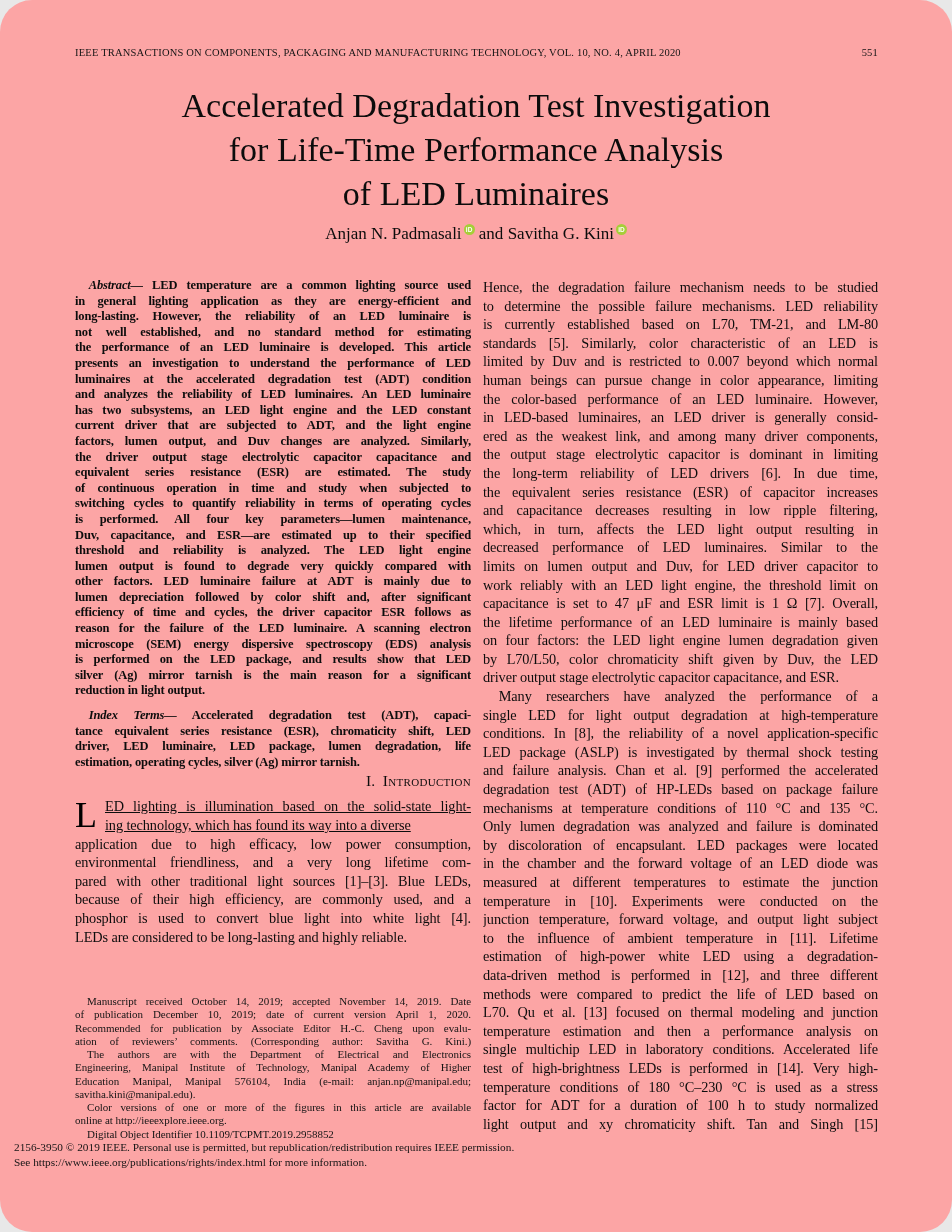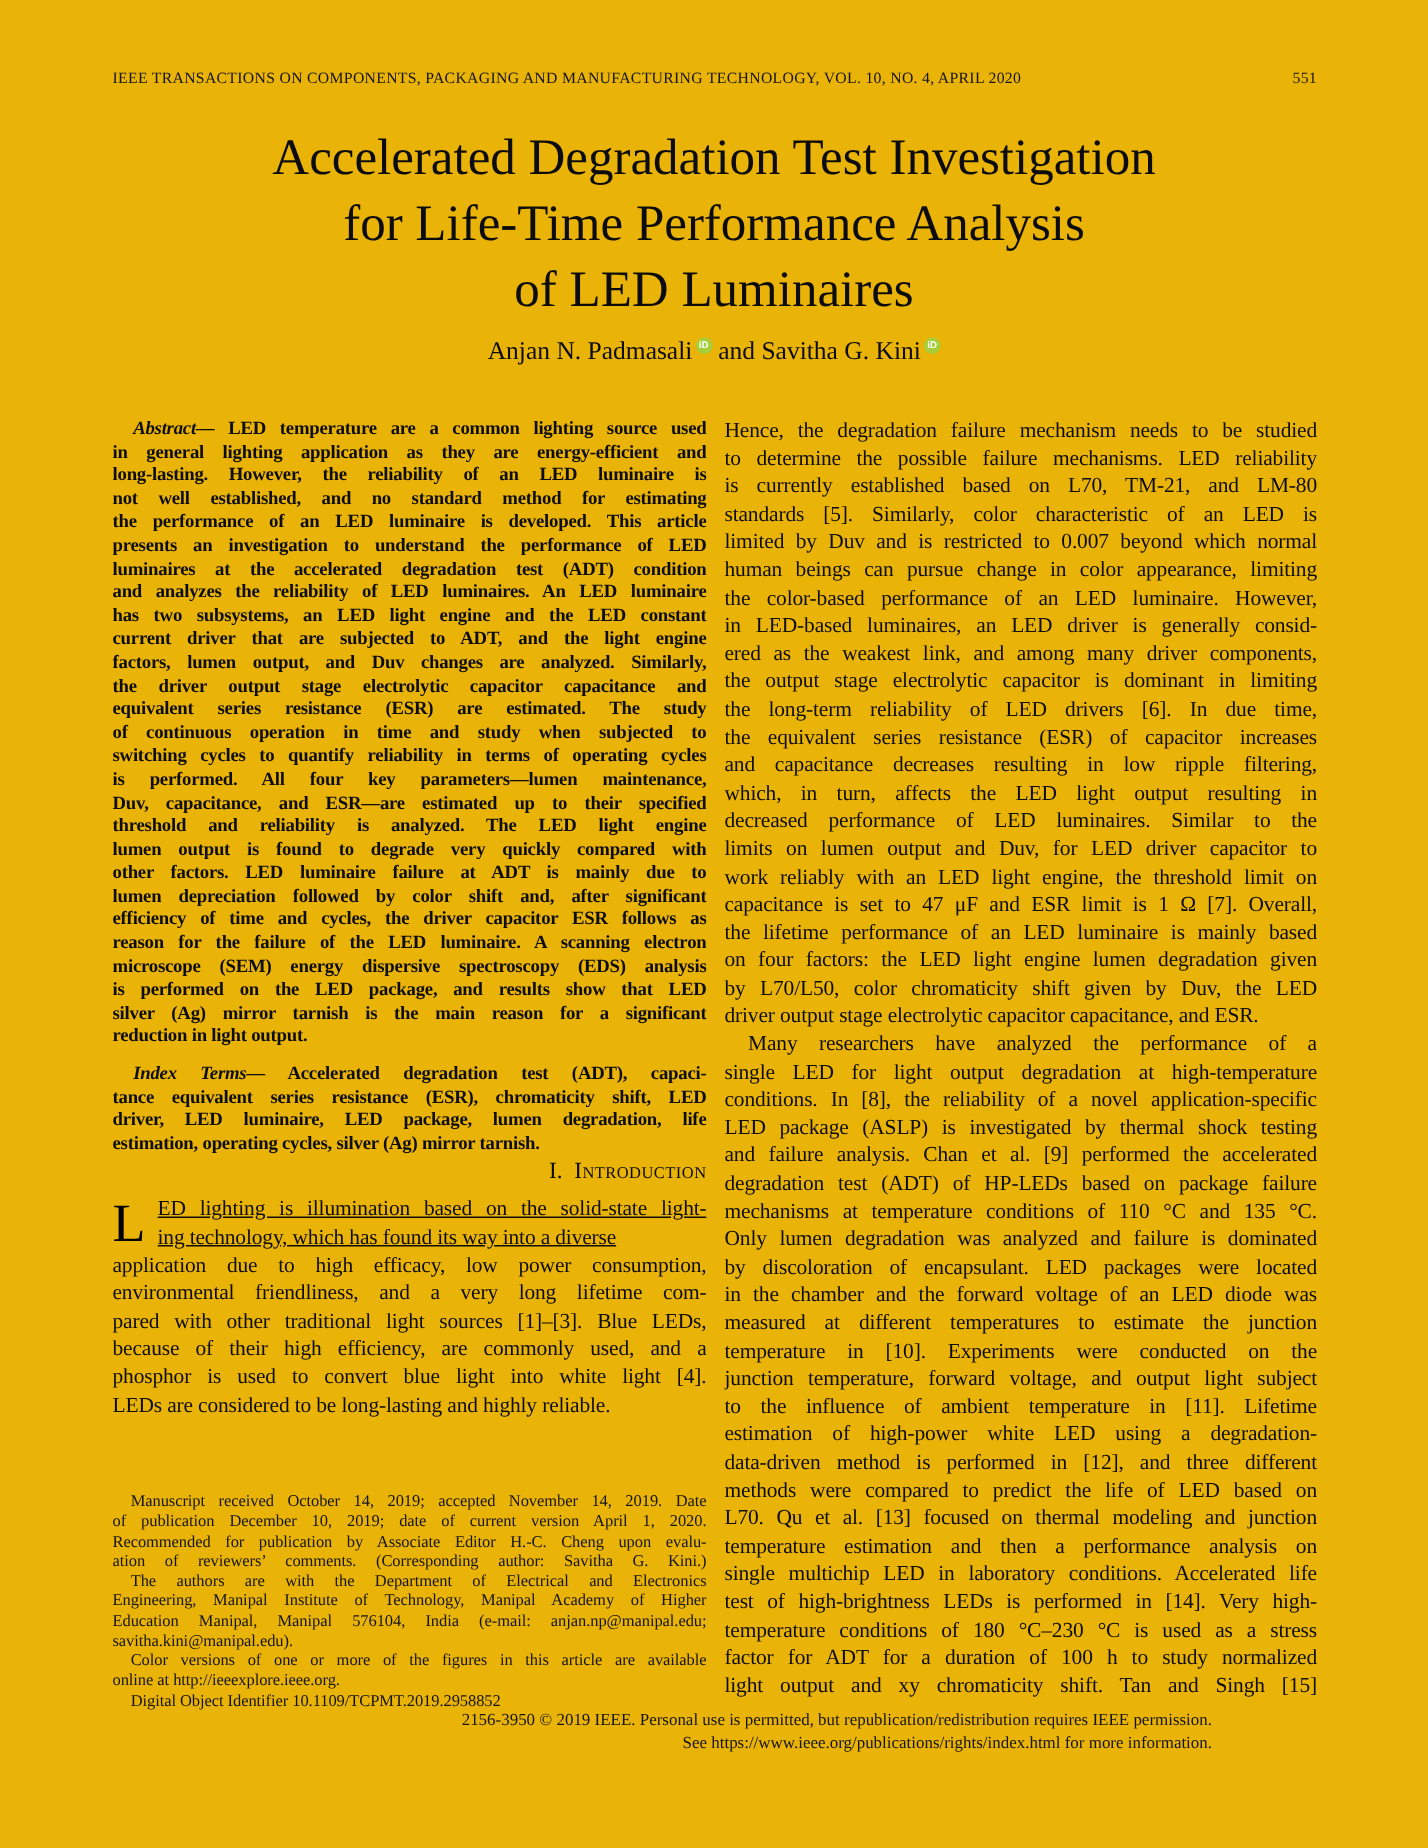"IEEE TRANSACTIONS ON COMPONENTS," .page { background: #eab308 -> #fca5a5; border-radius: none -> 32px }
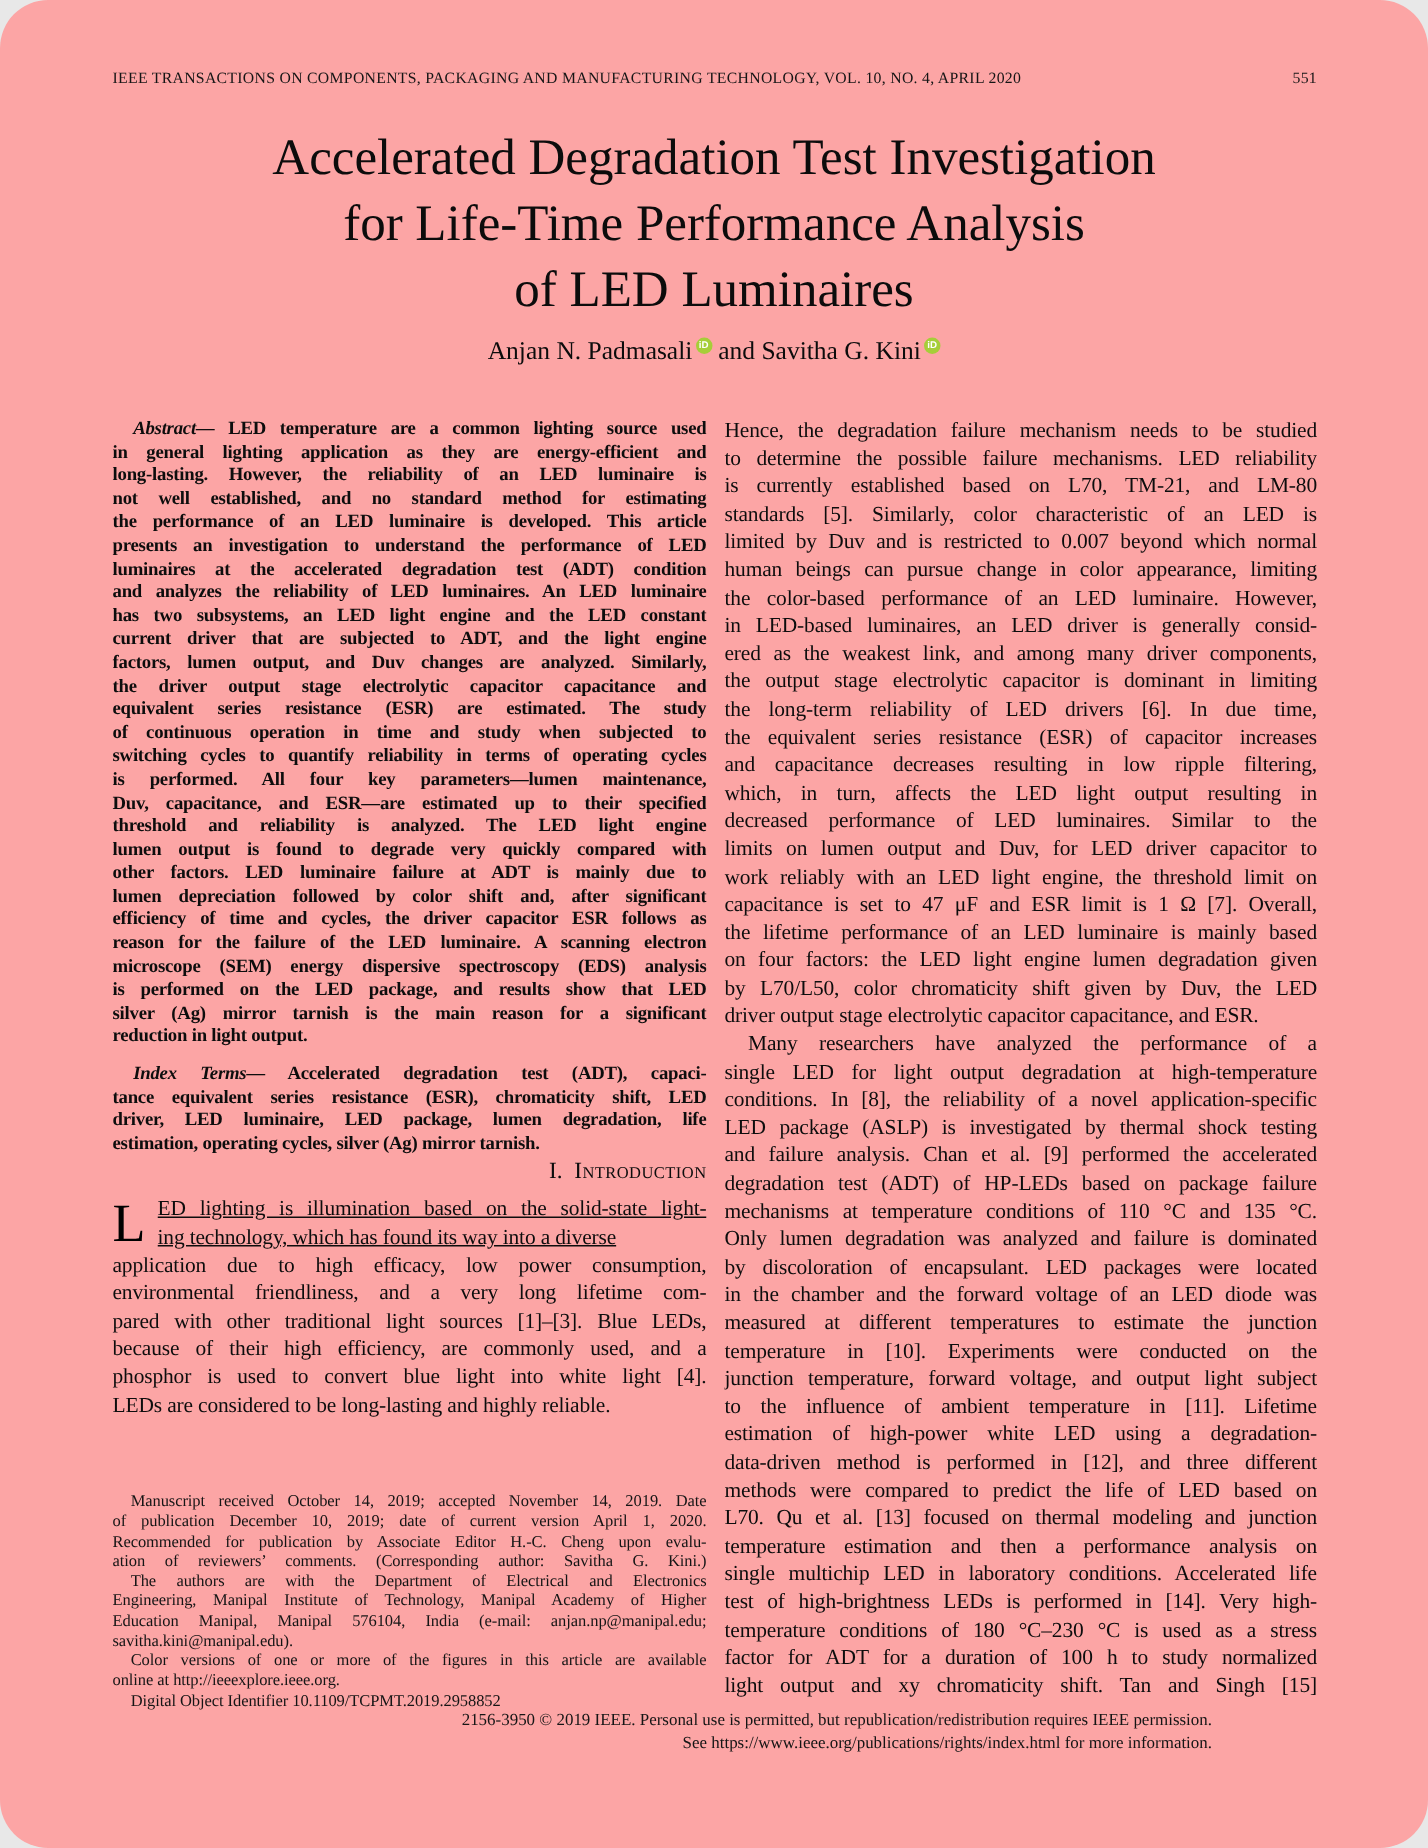"2156-3950 © 2019 IEEE. Personal" .footer { left: 4px -> 14px; text-align: right -> left }
